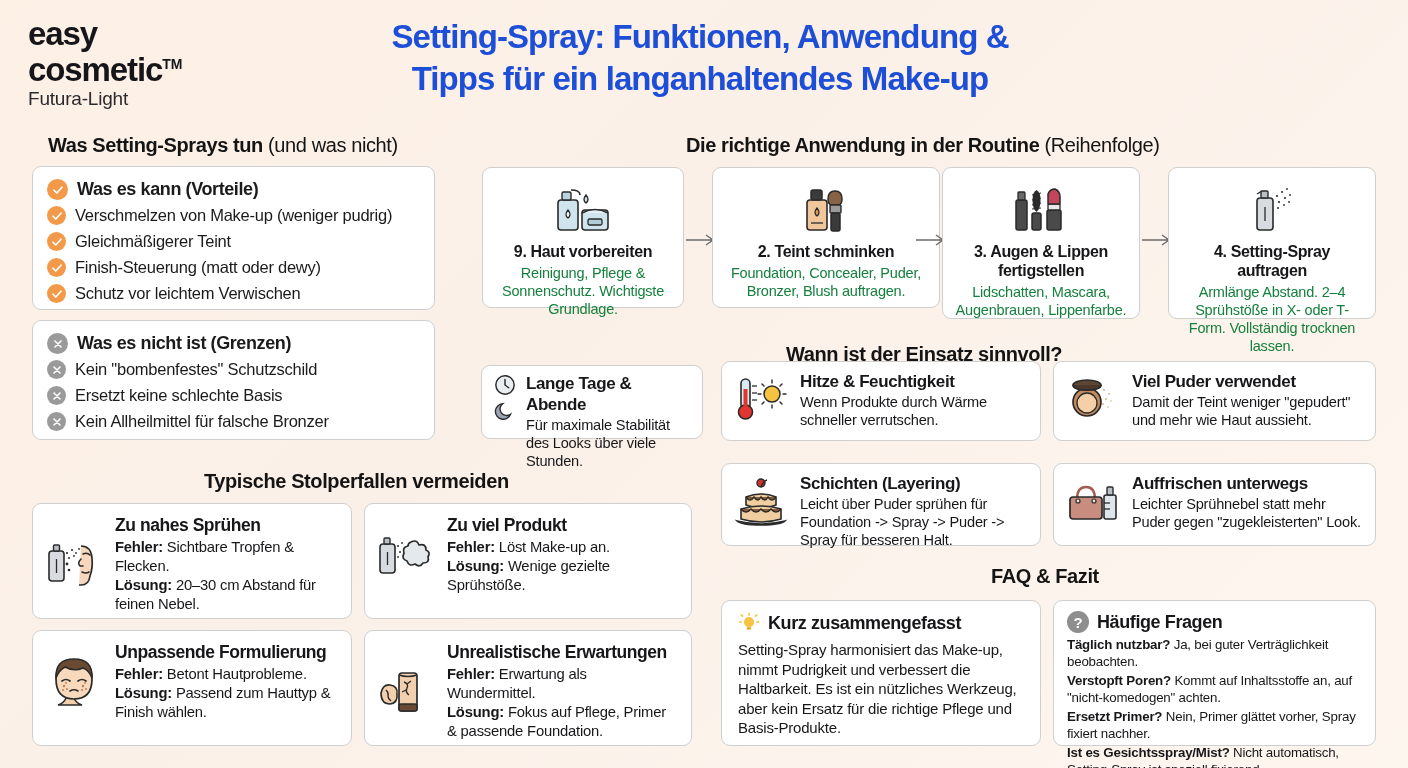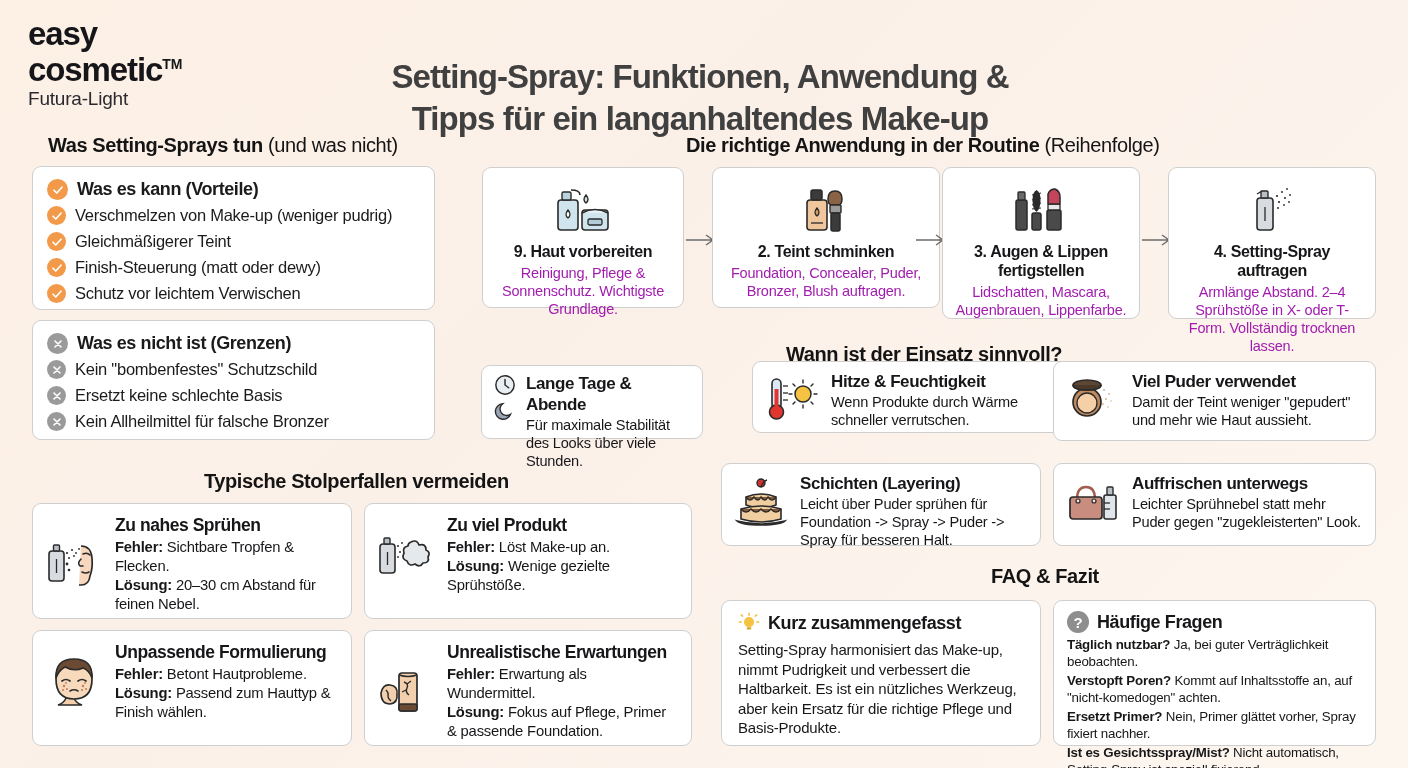"Setting-Spray: Funktionen, Anwendung &" .title { color: #404040 -> #1d4ed8; margin-top: 40px -> none }
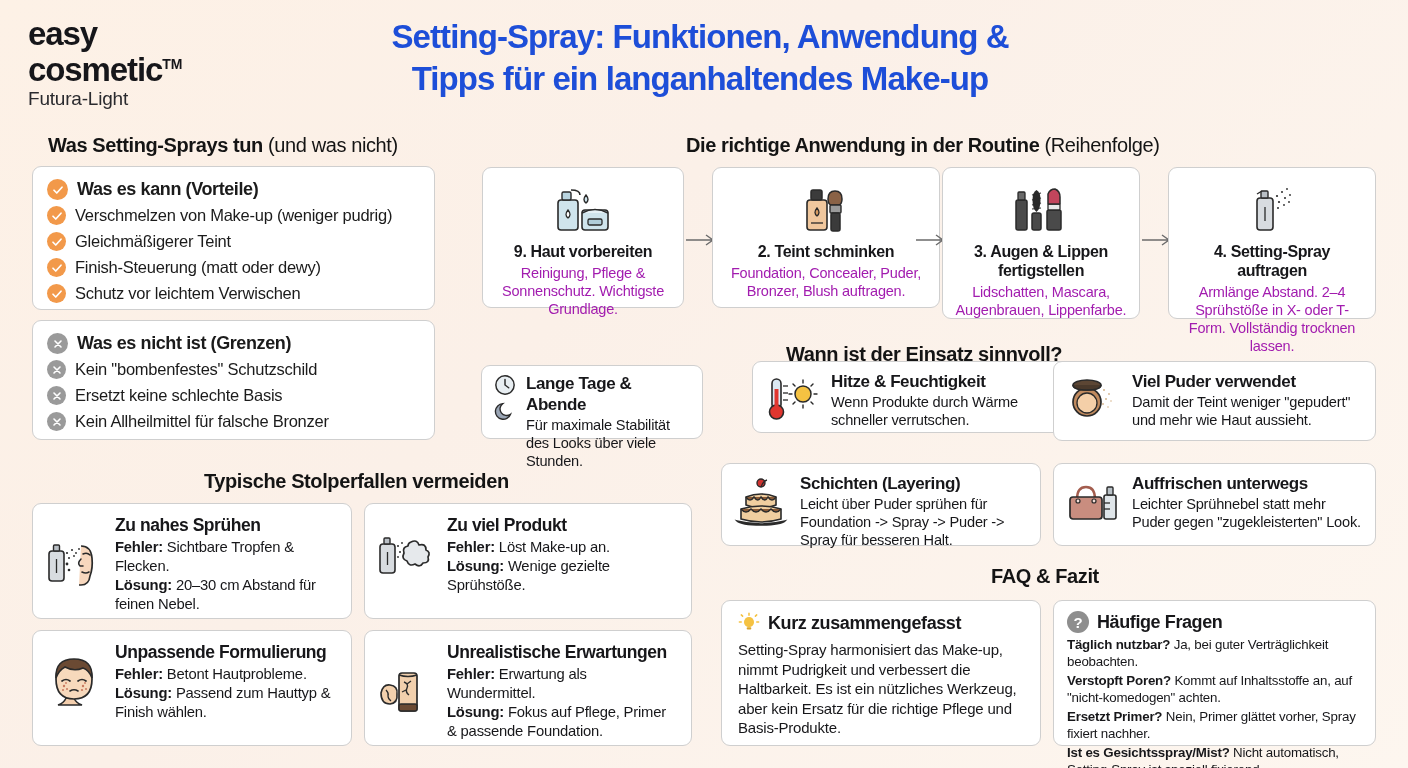"Reinigung, Pflege & Sonnenschutz." .step-d { color: #a21caf -> #15803d }
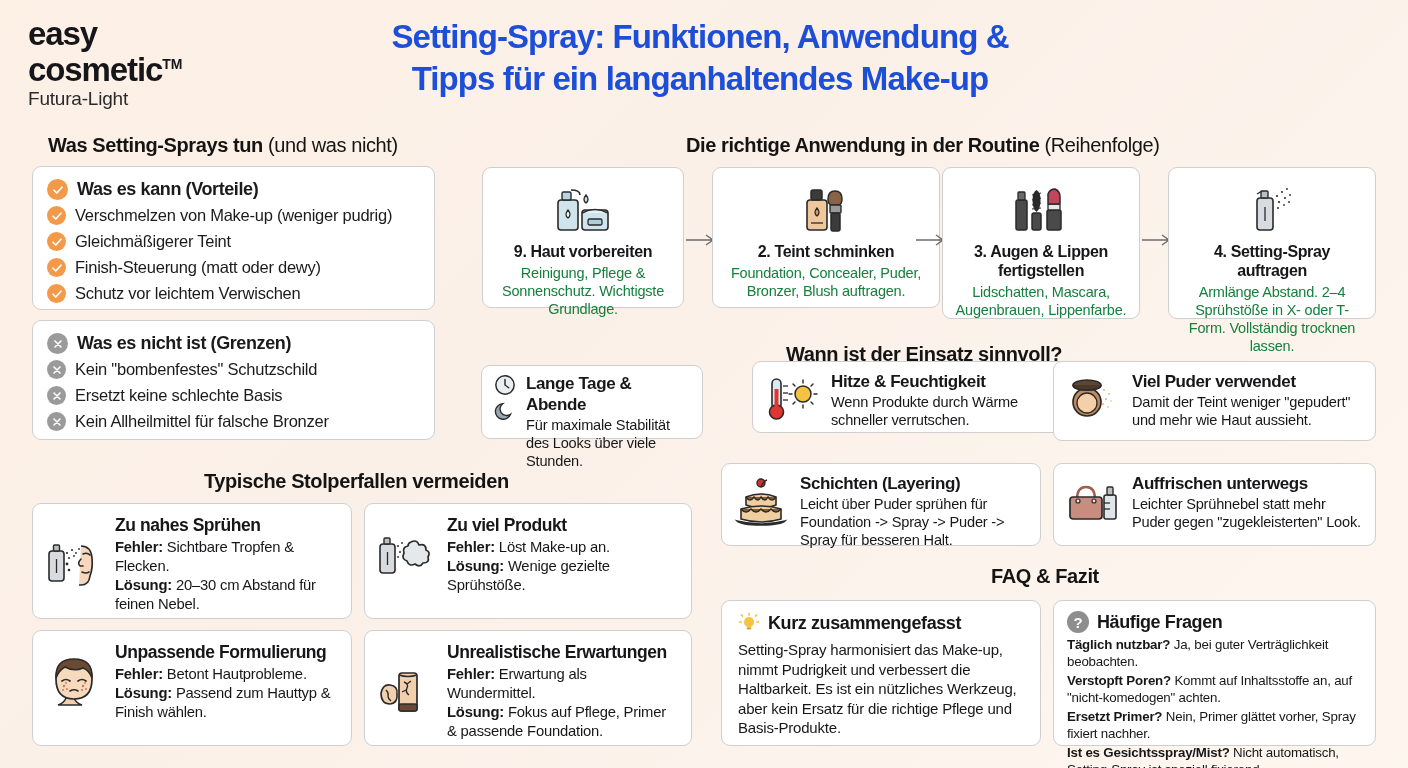"Hitze & Feuchtigkeit" div.card { height: 72px -> 80px; margin-left: 31px -> none }
